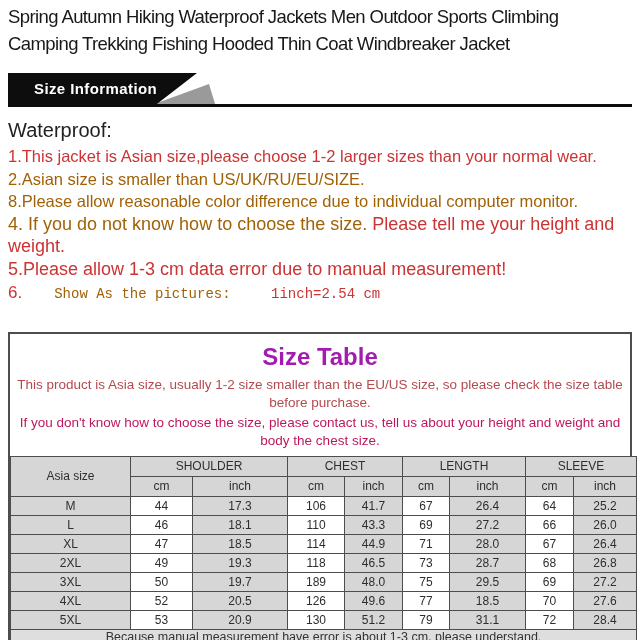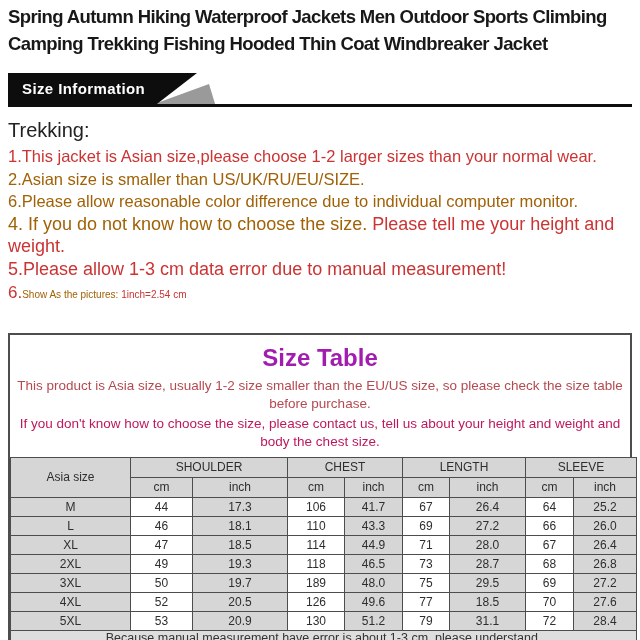"Spring Autumn Hiking Waterproof Jackets" .title { font-weight: bold -> normal }
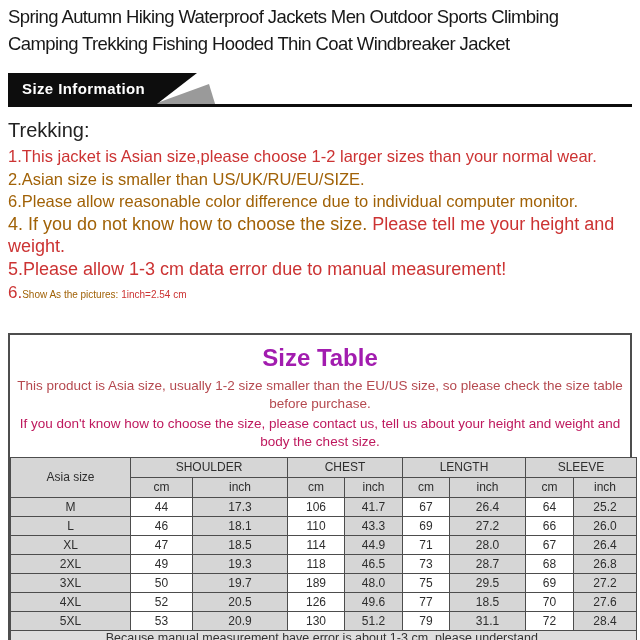"Size Information" .banner-label { left: 14px -> 26px }
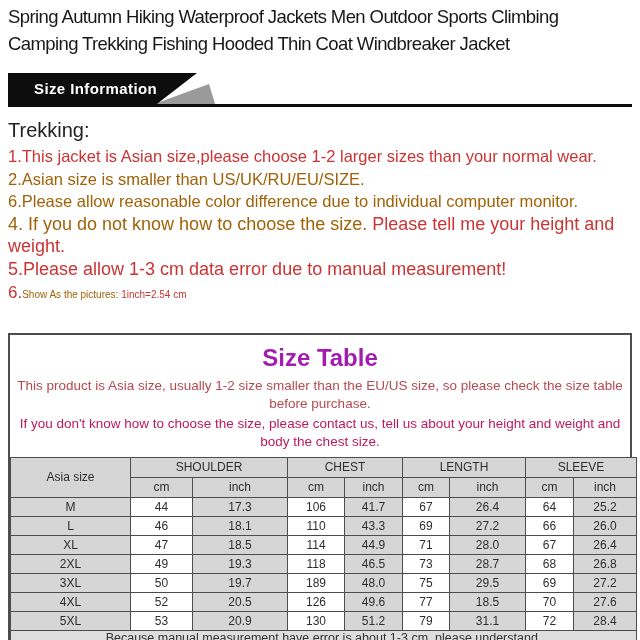"Trekking:" div.attention-heading { text: Trekking -> Waterproof }
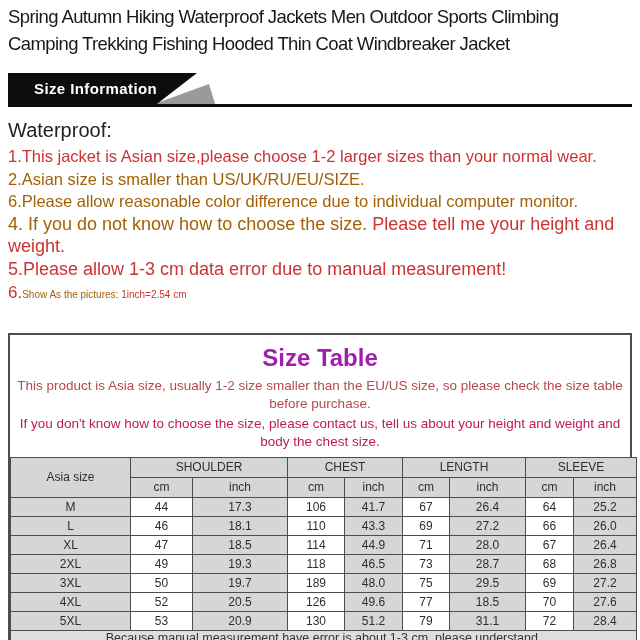"6.Please allow reasonable color" p.note { text: 6.Please -> 8.Please }
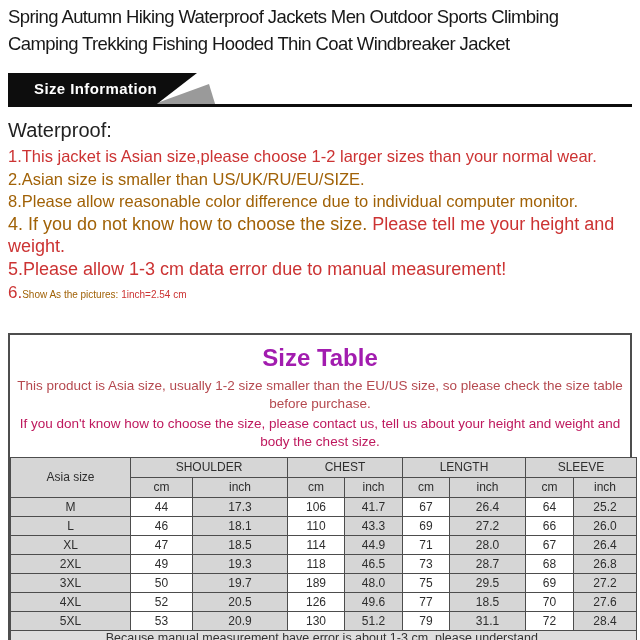"Show As the pictures:" .sans { font-family: Liberation Sans, sans-serif -> Liberation Mono, monospace; font-size: 10px -> 14px; margin-left: none -> 32px }
